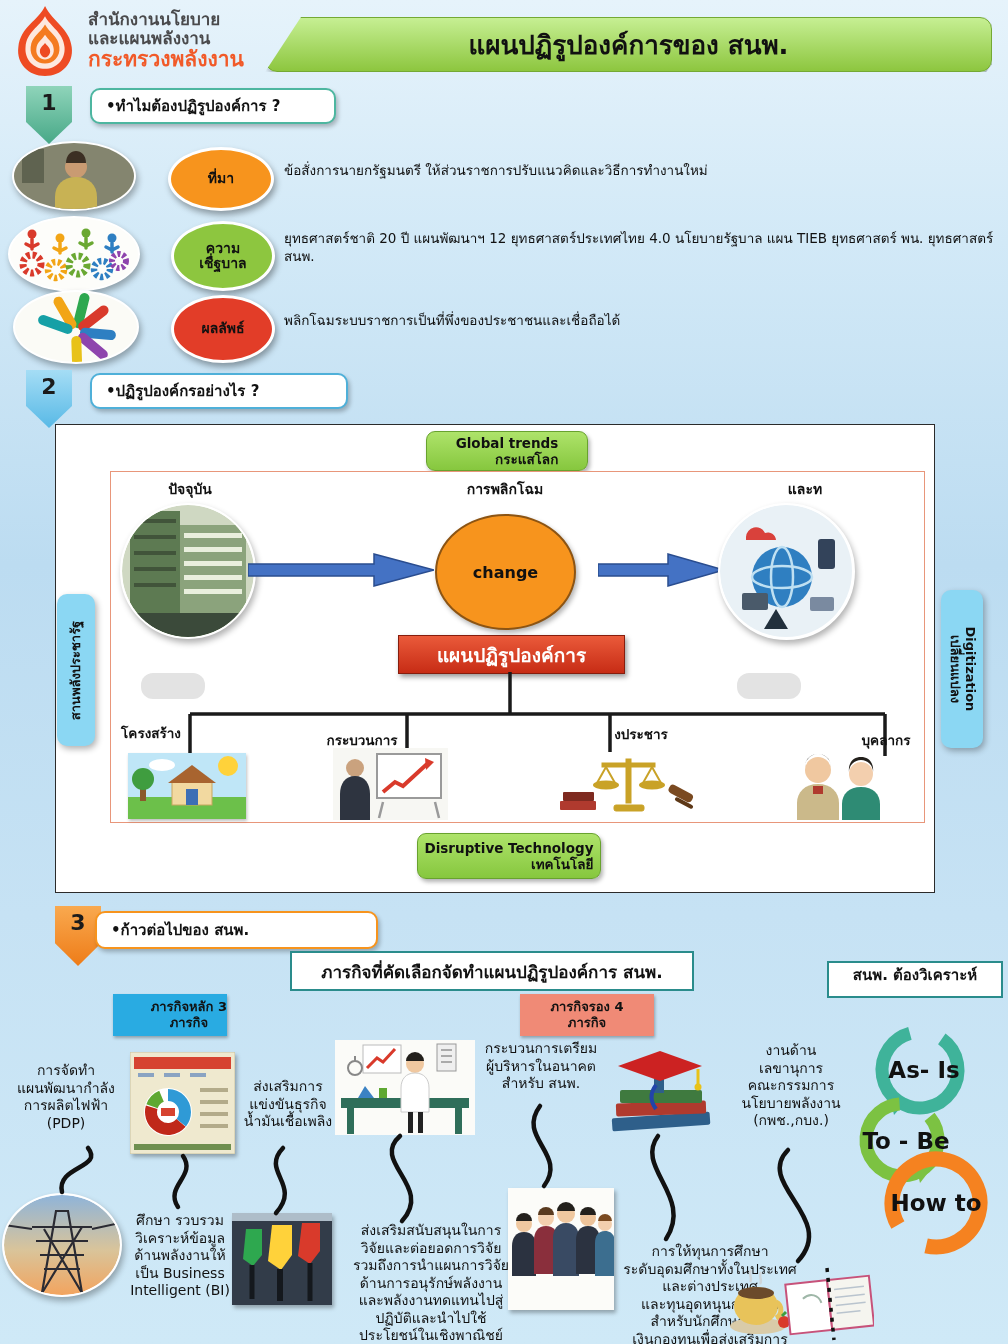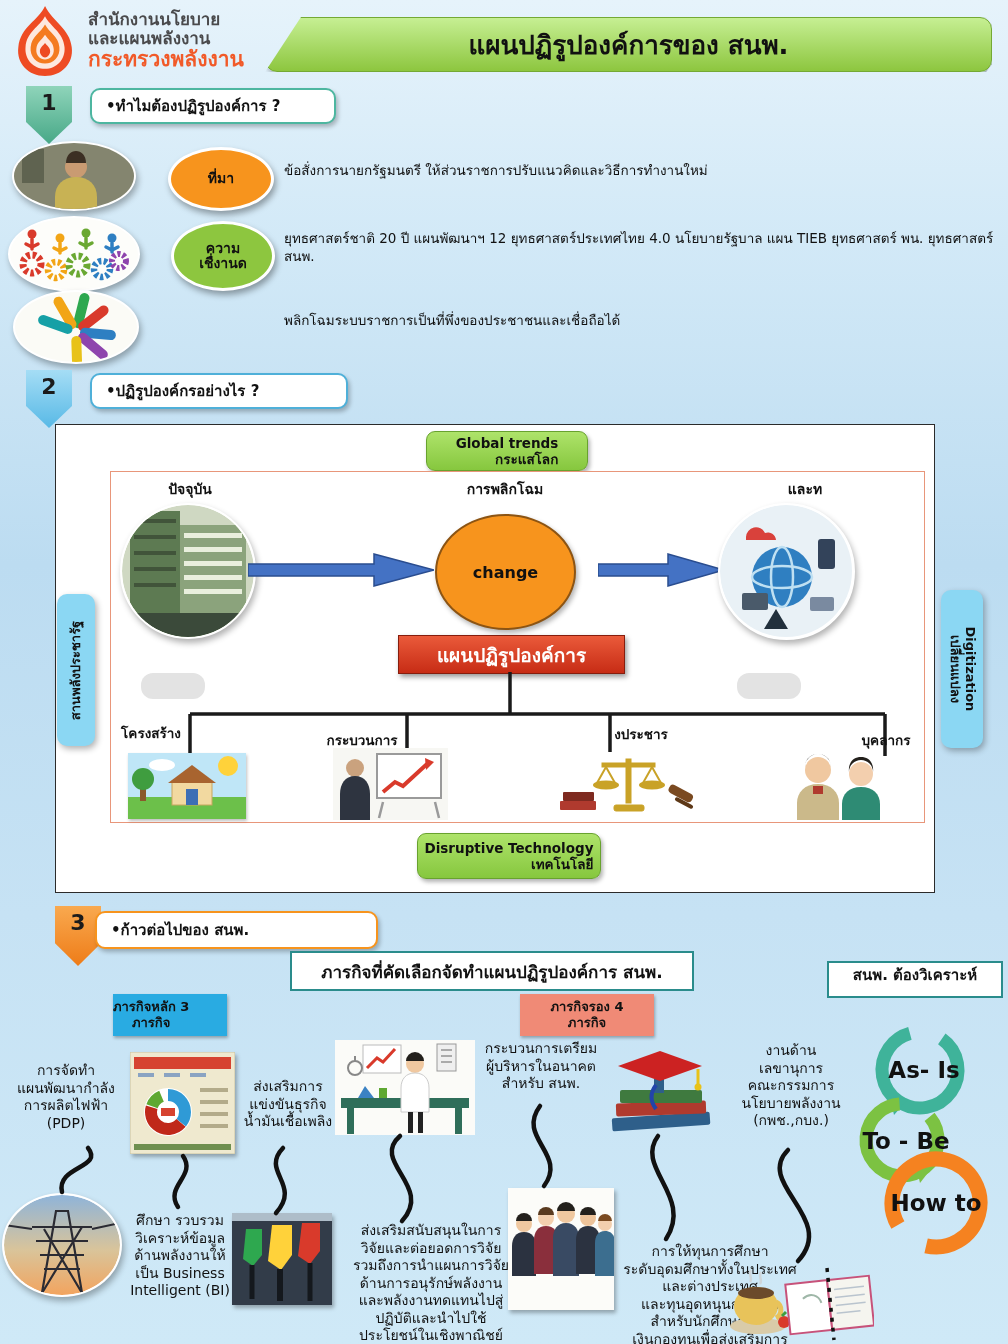"ความ" span.pre { text: เชื่งานด -> เชื่ฐบาล }
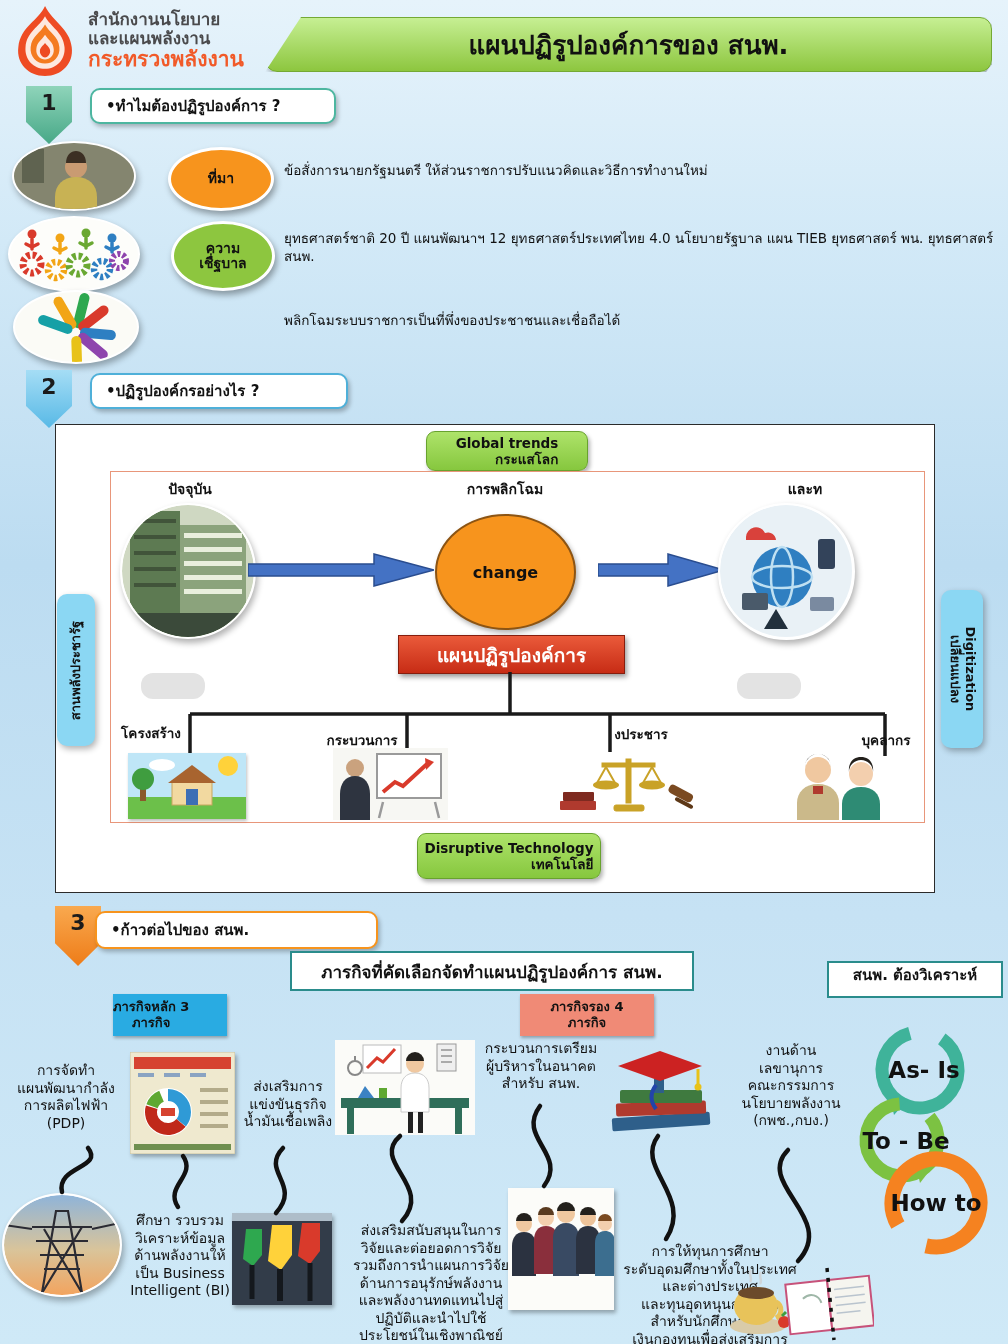"ผลลัพธ์" div.abs { html: none -> <div> <span>ผลลัพธ์</span> </div> }
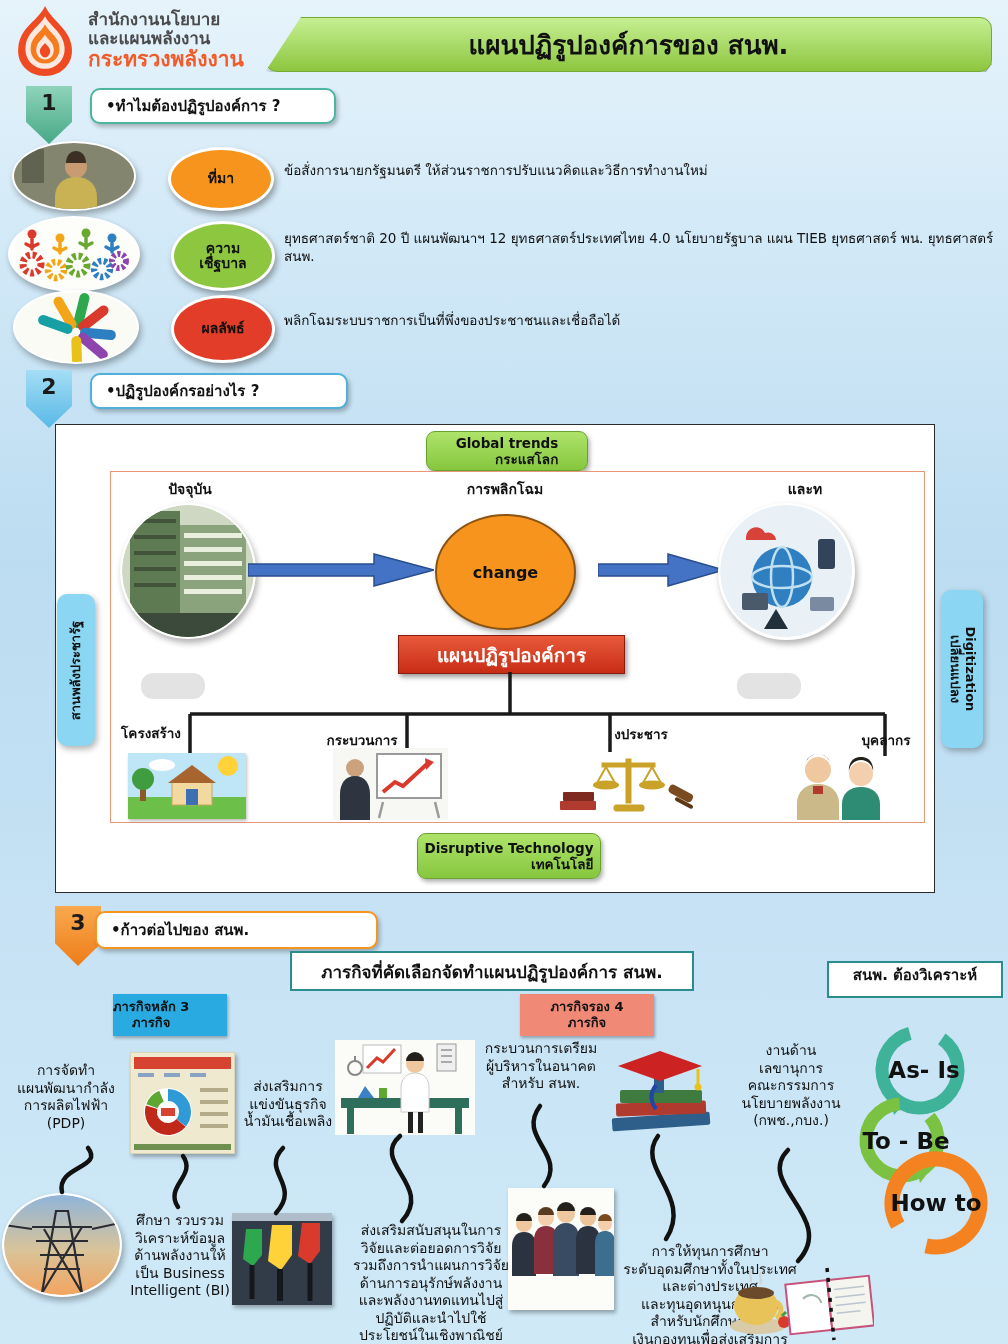"ภารกิจหลัก 3" div.abs { justify-content: flex-start -> flex-end }
